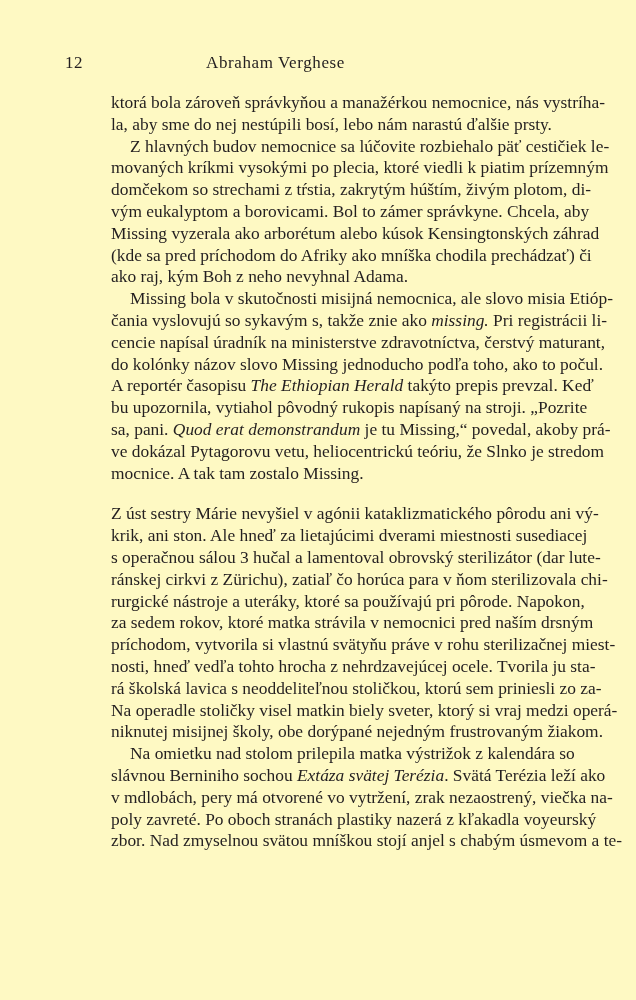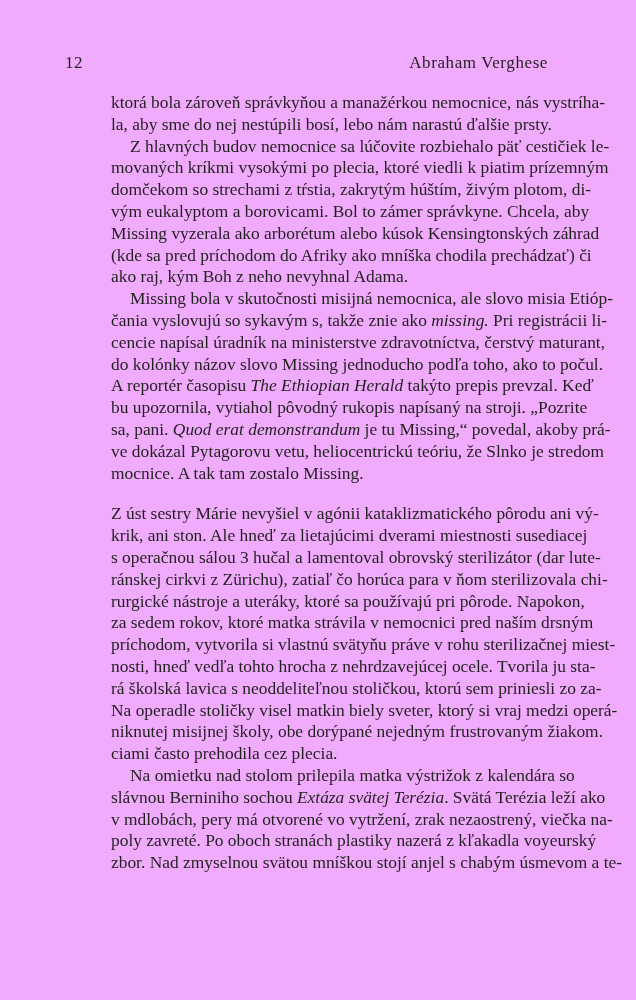"12" .page { background: #f0abfc -> #fef9c3 }
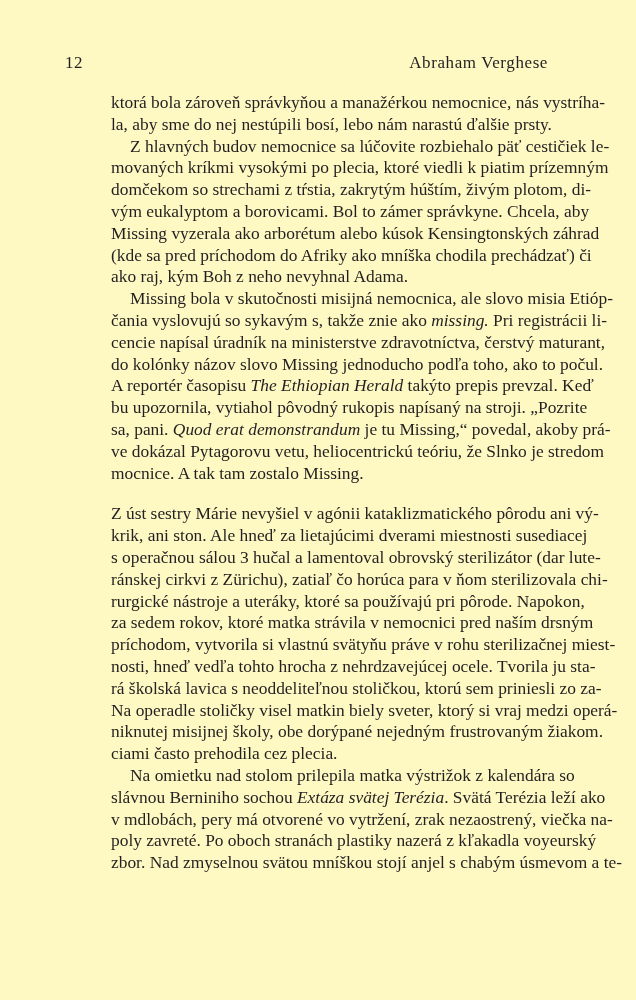"Abraham Verghese" .author { right: 4px -> 16px; text-align: right -> center }
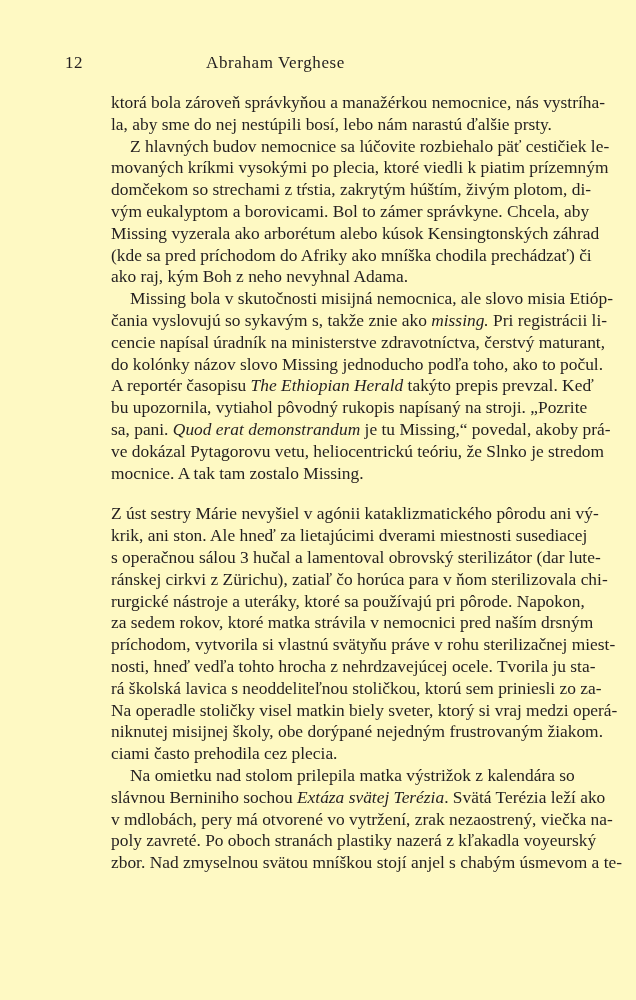"ciami často prehodila cez plecia." span.line { html: <span>ciami často prehodila cez plecia.</span> -> none }
